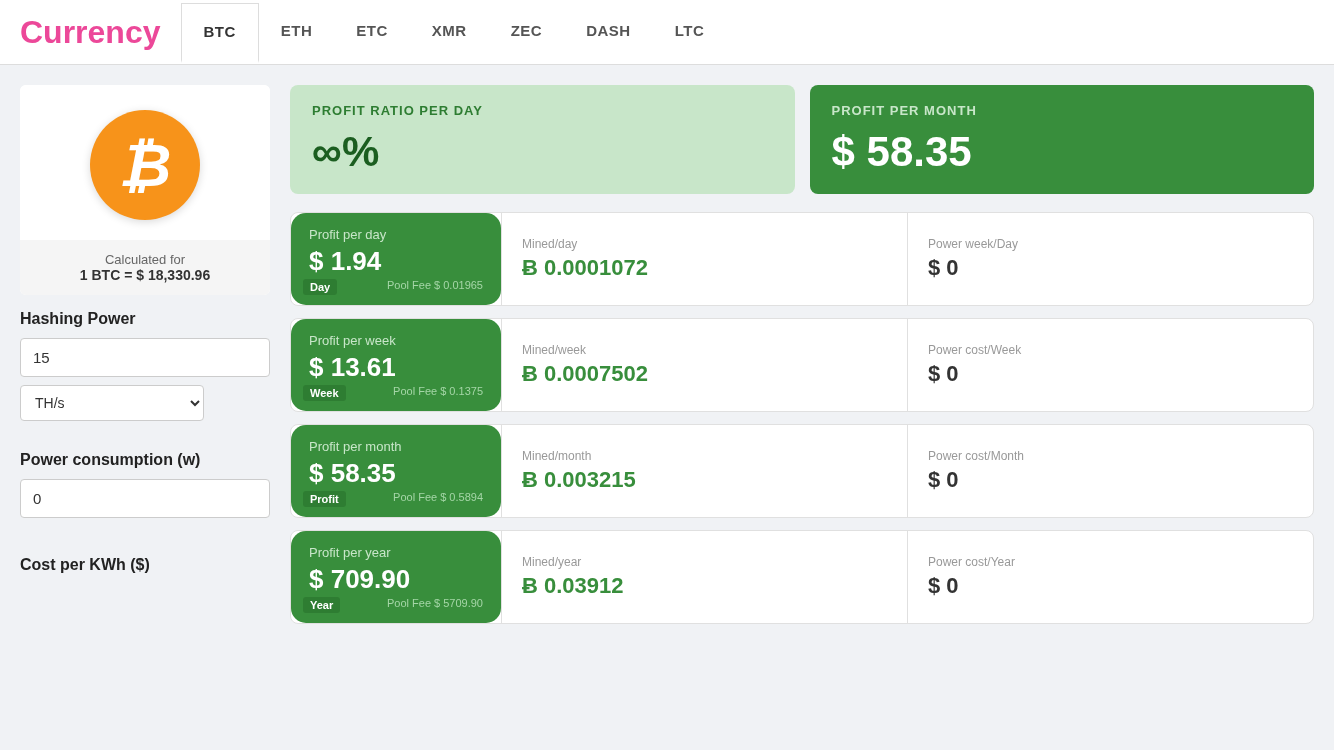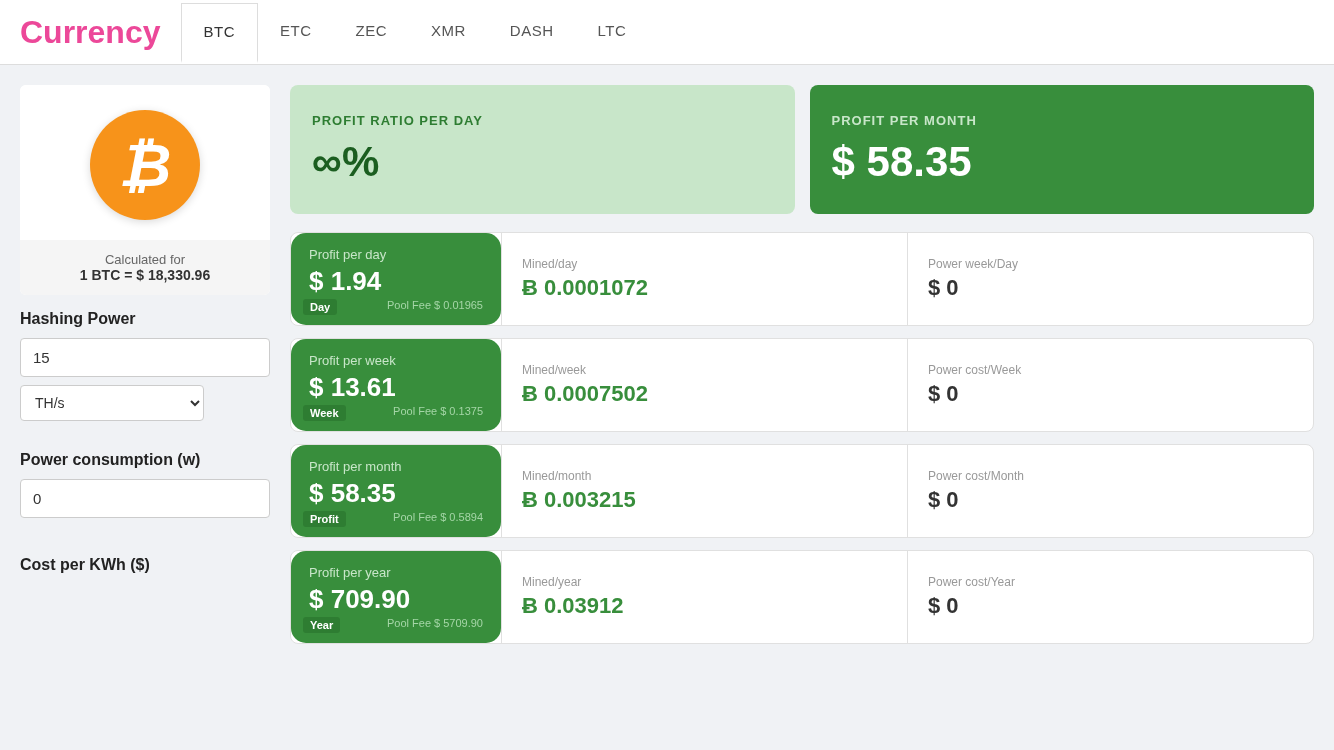"BTC" .currency-tab { font-weight: 400 -> 700 }
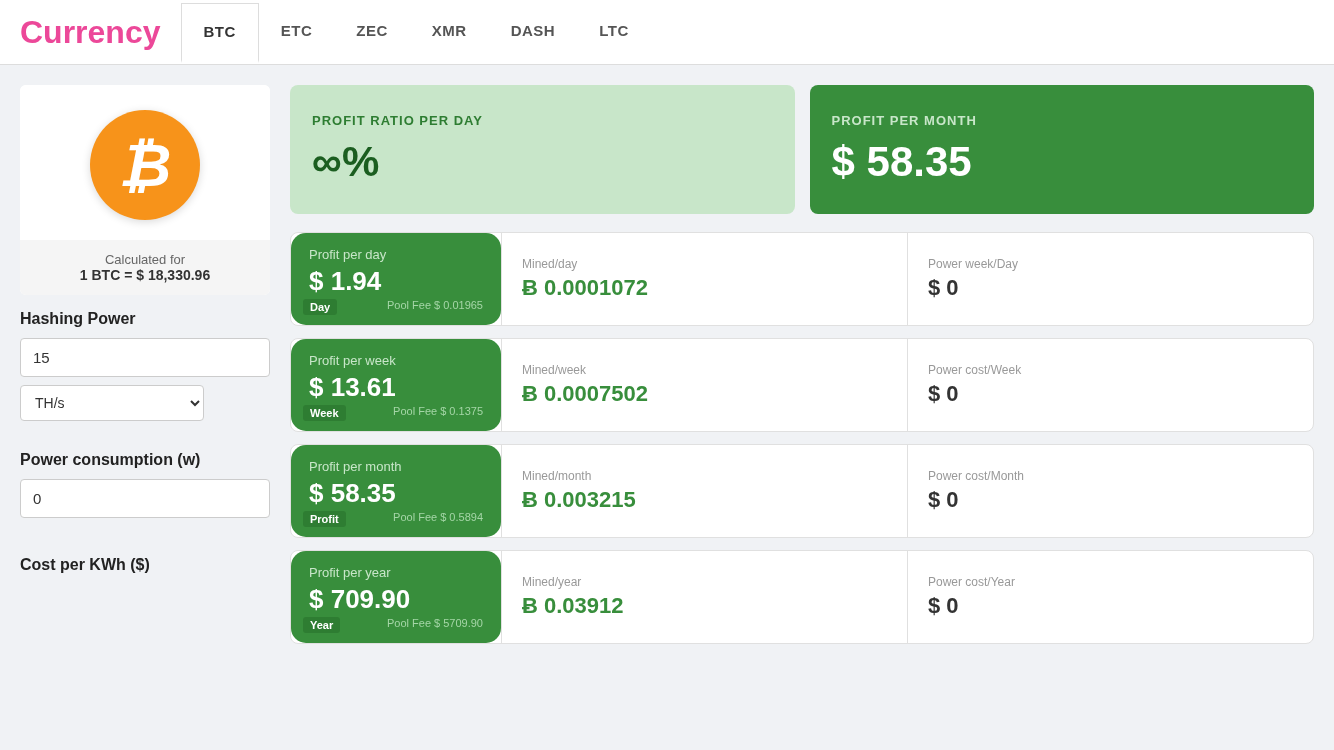"ETH" div.currency-tab { html: none -> <div>ETH</div> }
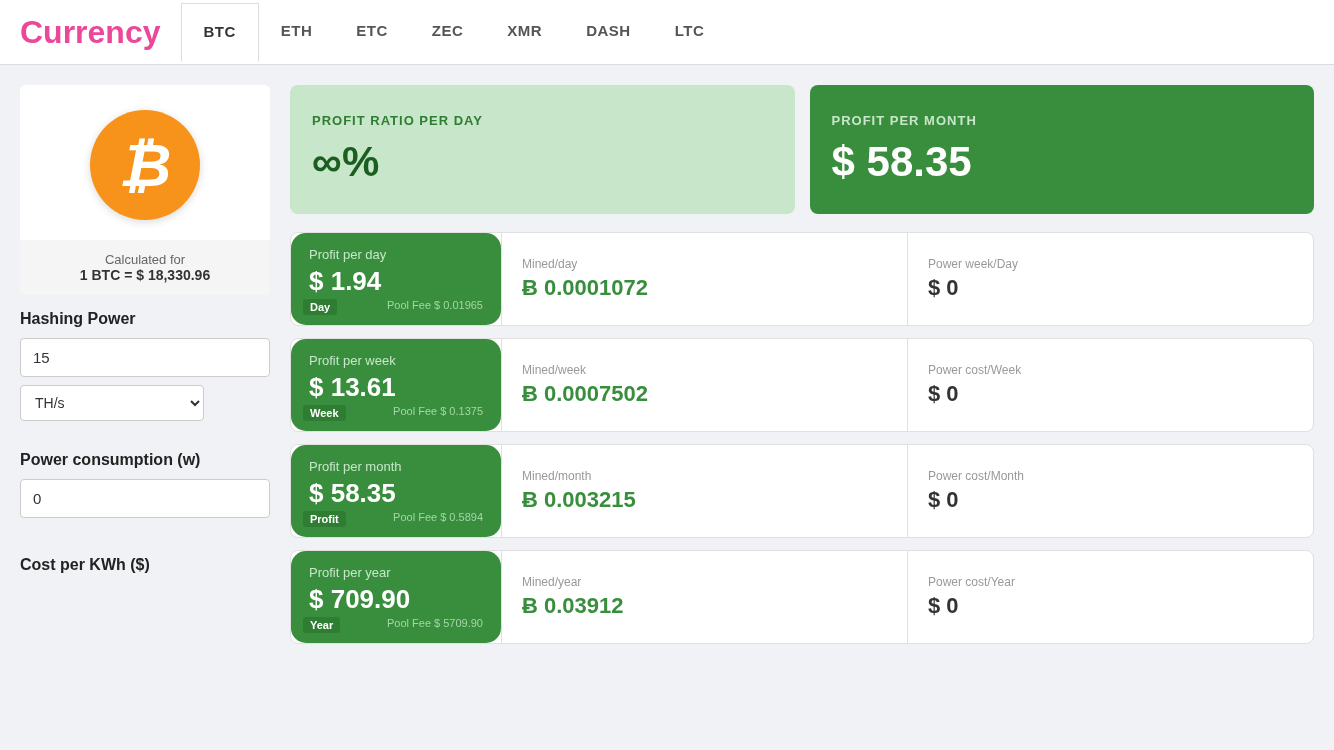"ZEC" div.currency-tab { order: before "XMR" -> after "XMR" }
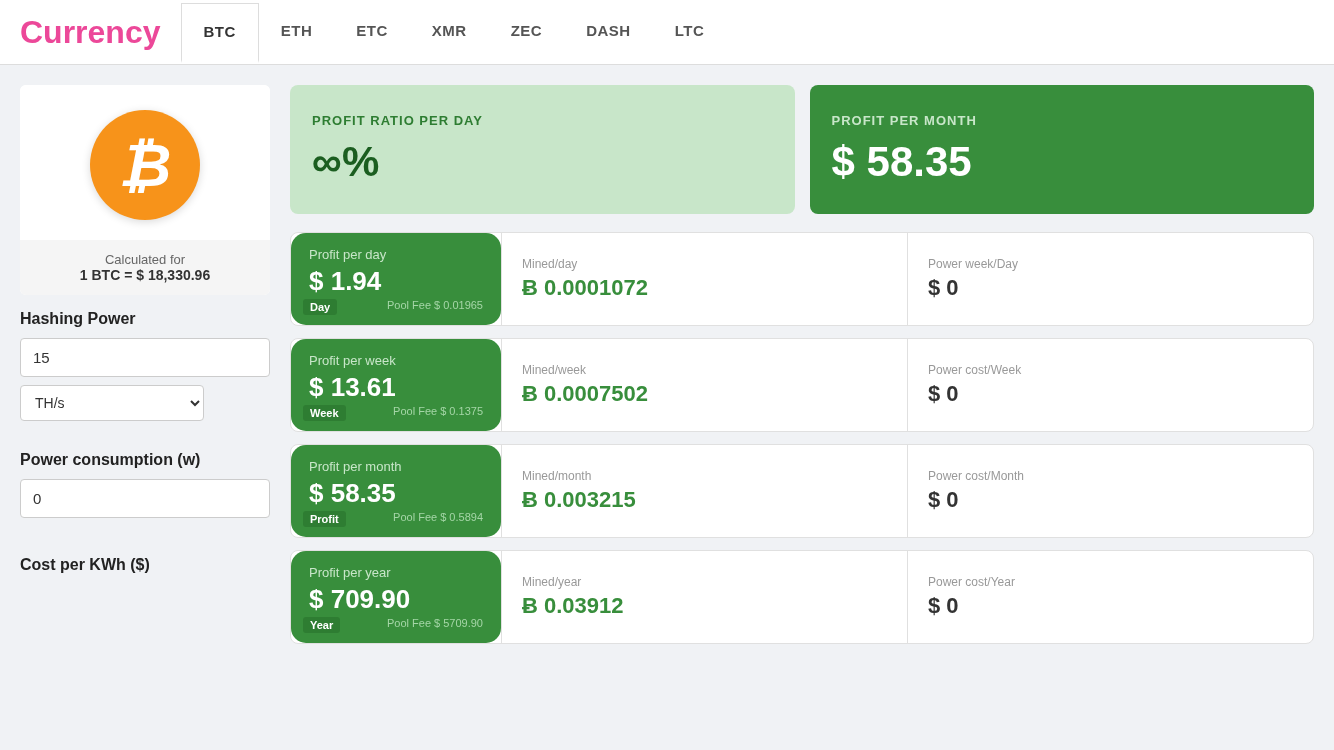"PROFIT RATIO PER DAY" .summary-card { padding: 28px 22px -> 18px 22px }
